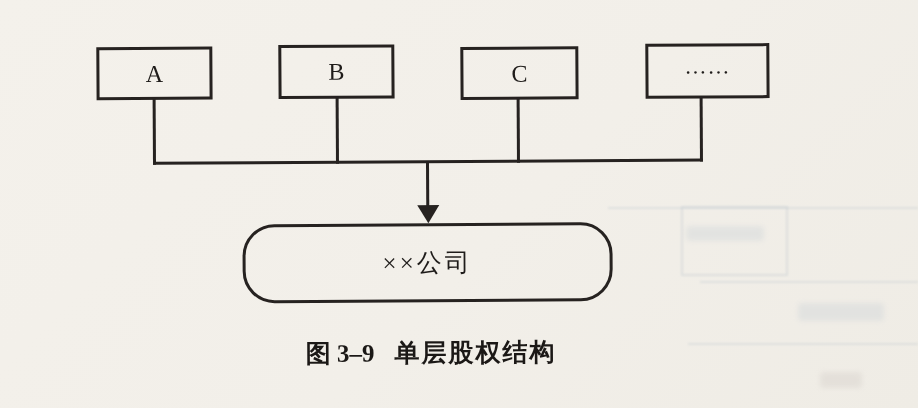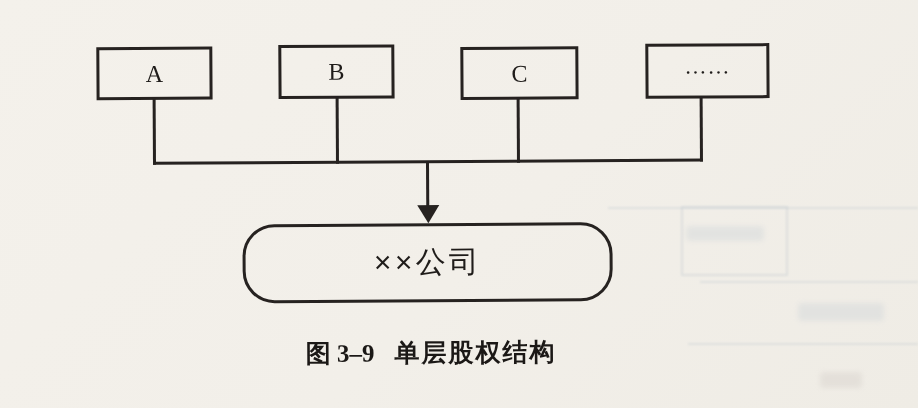"××公司" .company span { font-family: Liberation Mono, monospace -> none; font-size: 30px -> 25px }
